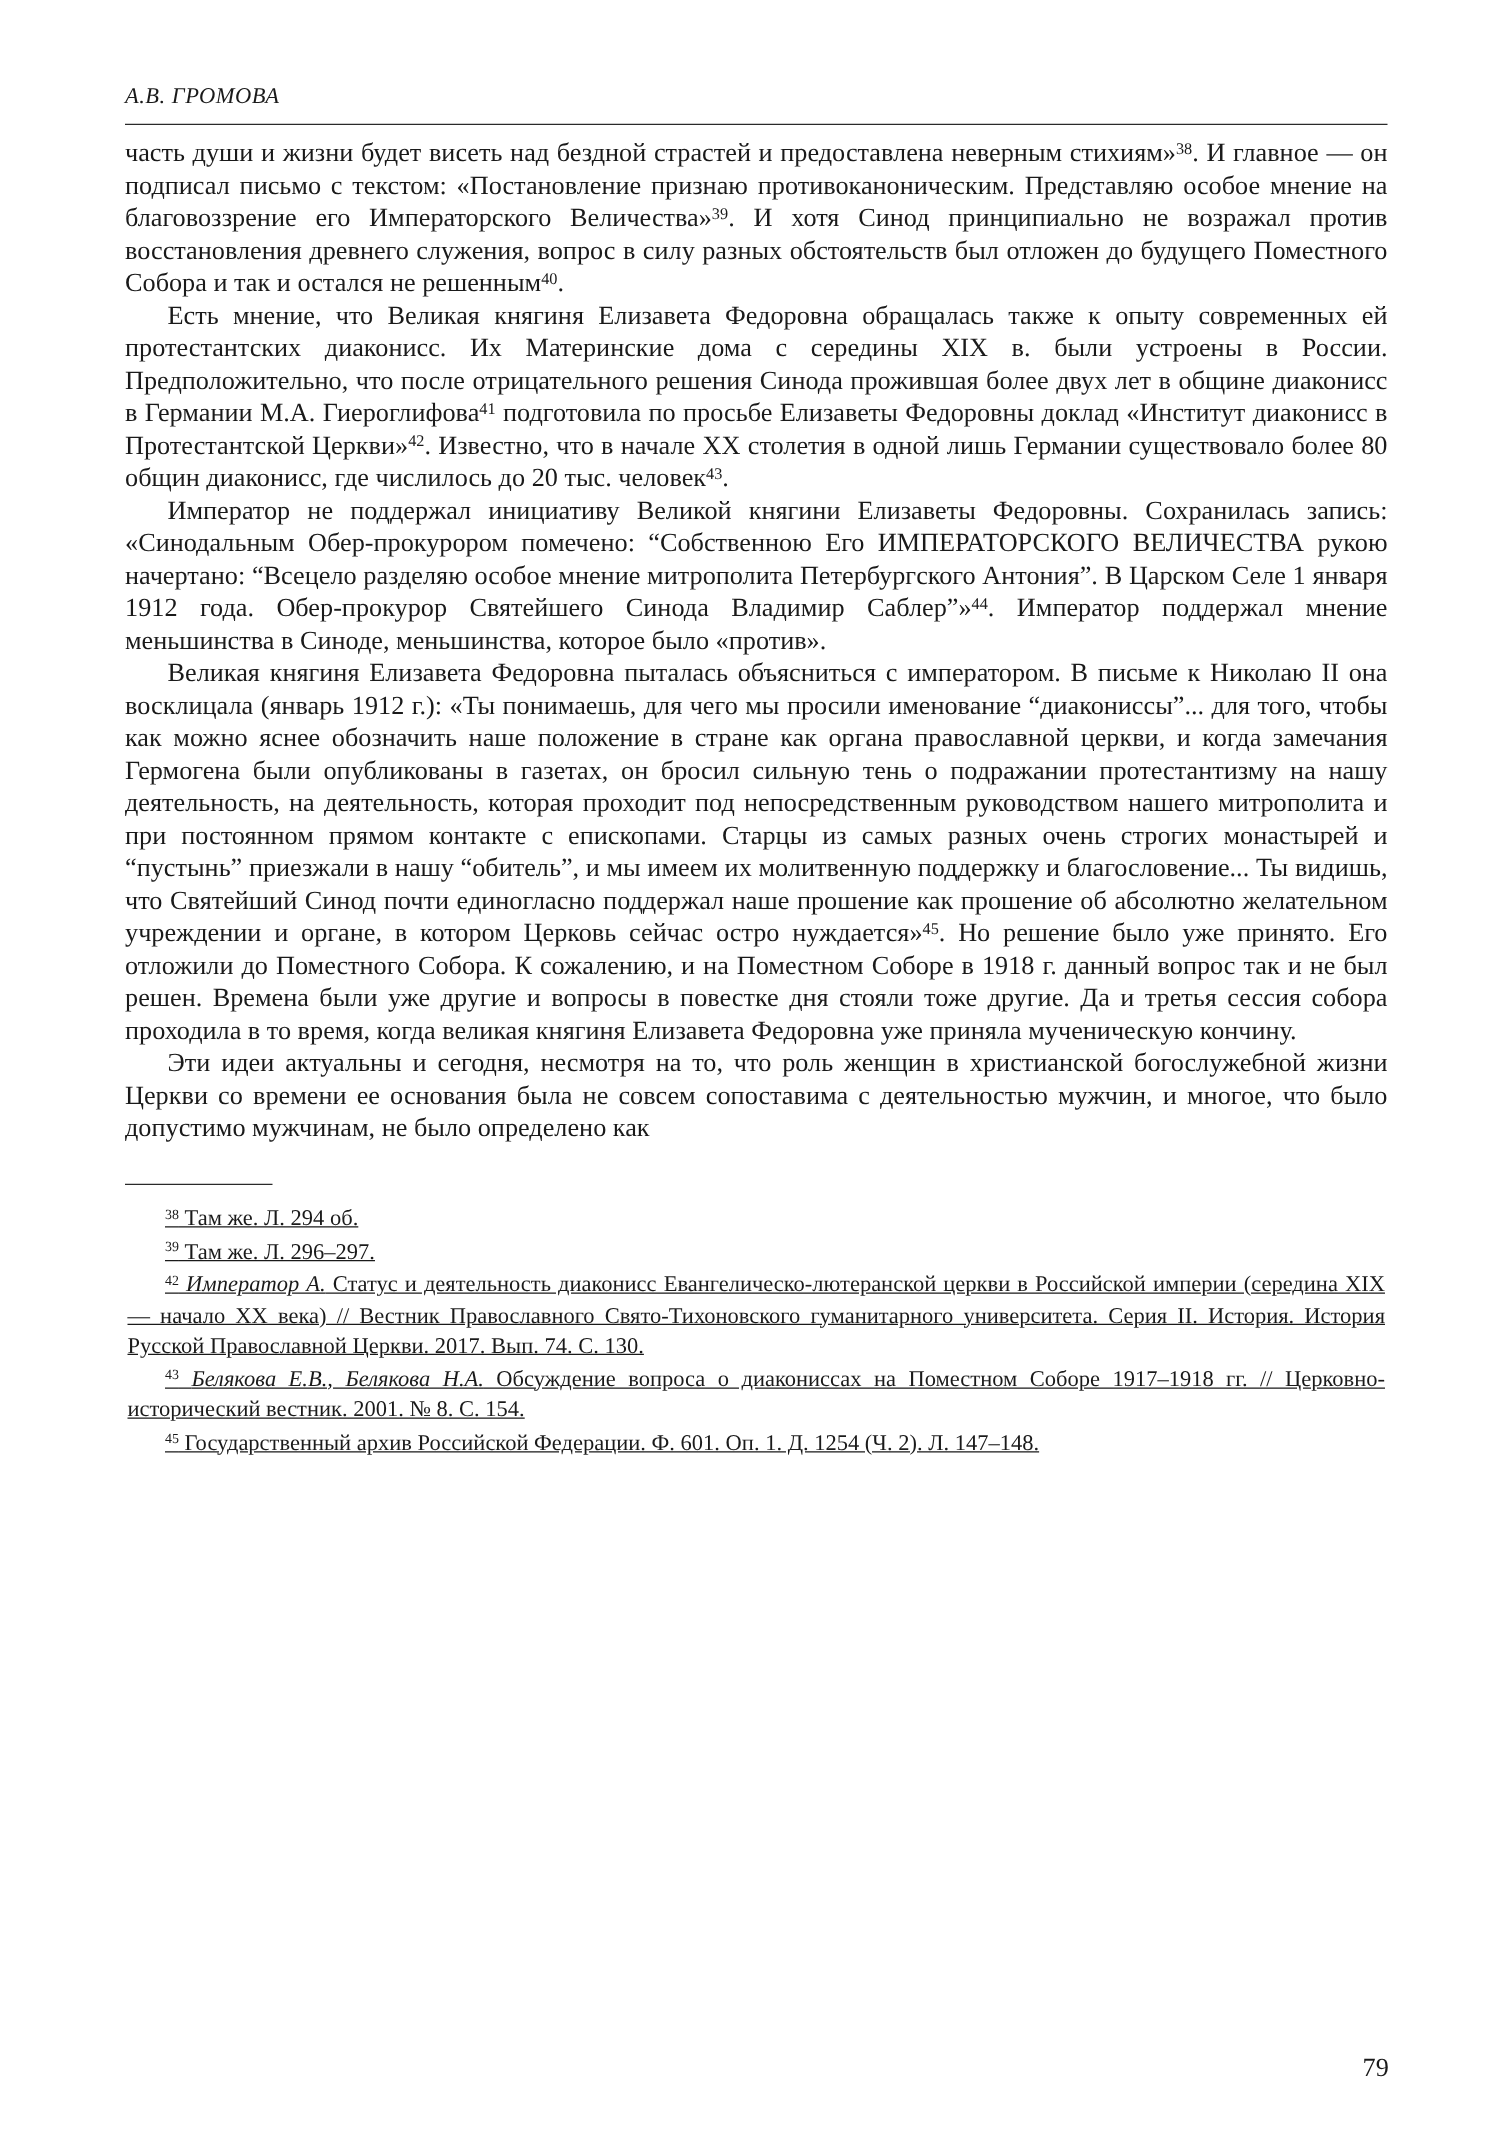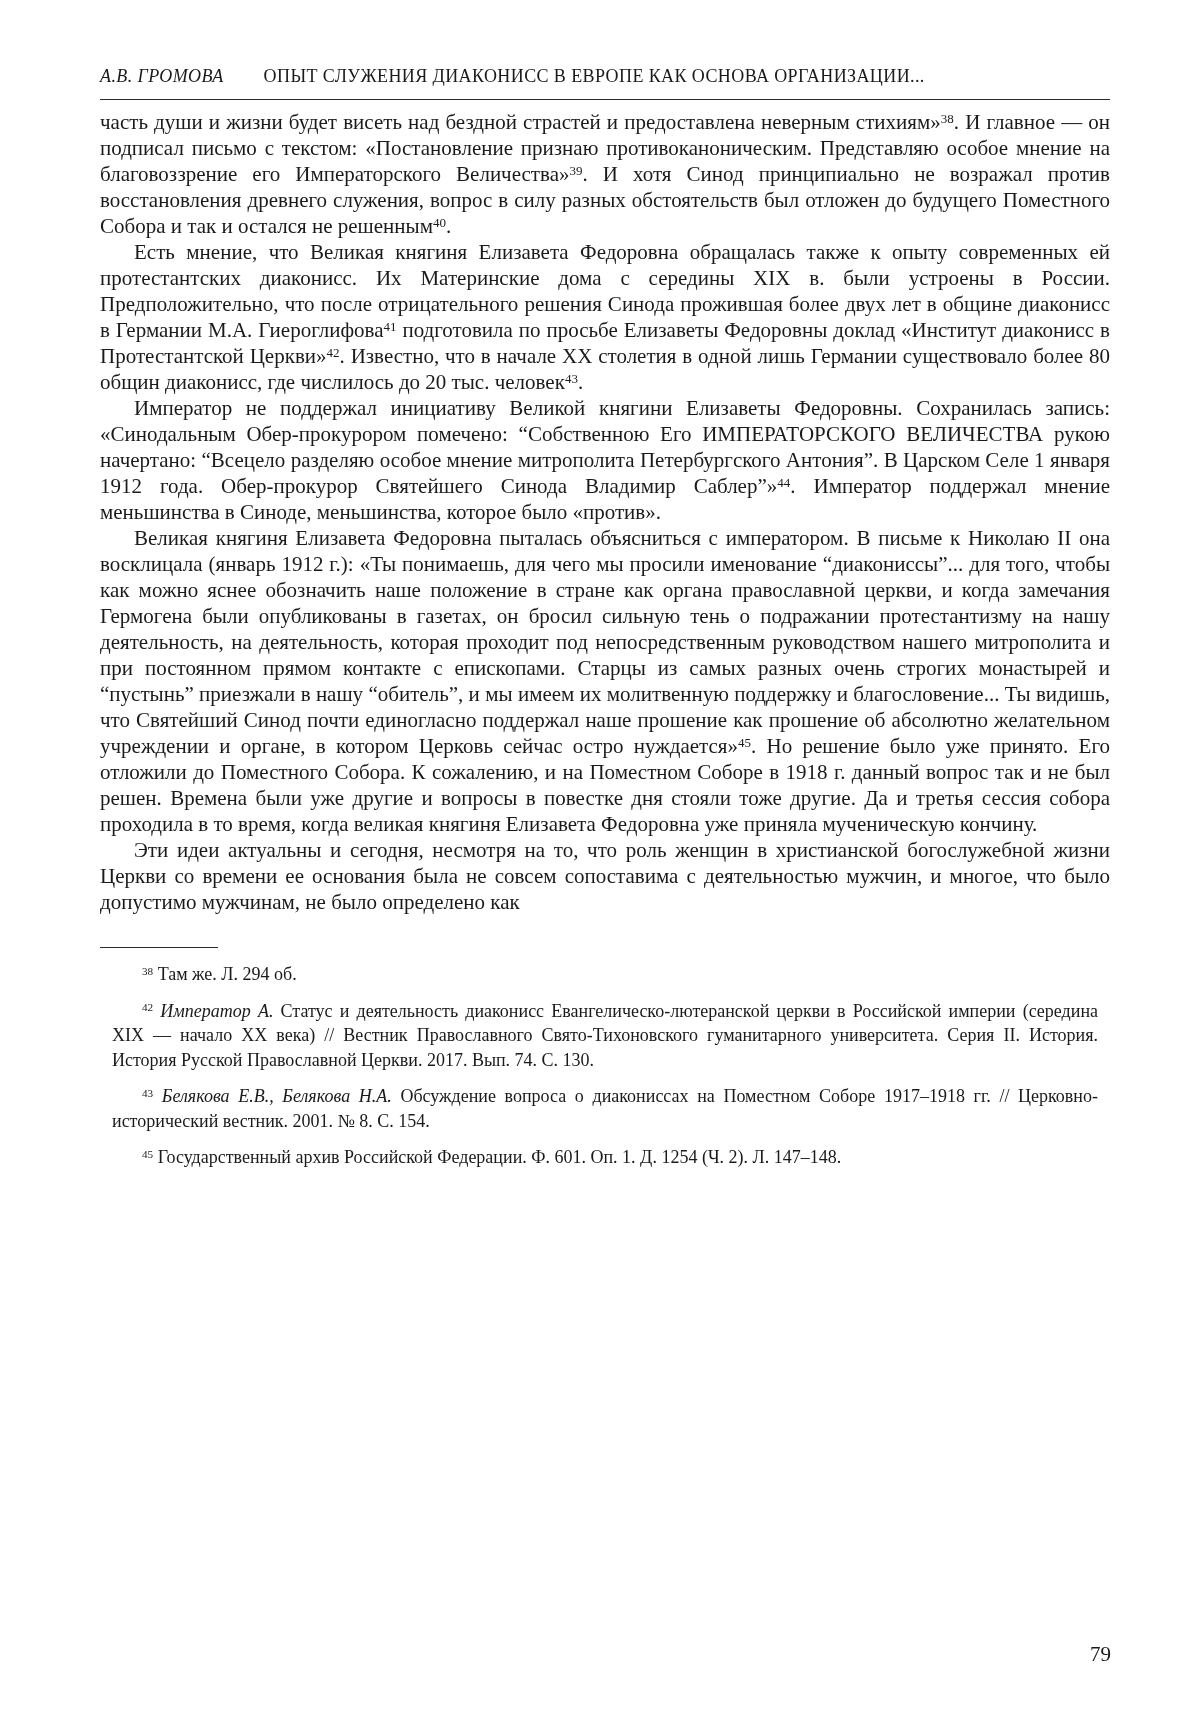"ОПЫТ СЛУЖЕНИЯ ДИАКОНИСС В ЕВРОПЕ" span.title { html: <span>ОПЫТ СЛУЖЕНИЯ ДИАКОНИСС В ЕВРОПЕ КАК ОСНОВА ОРГАНИЗАЦИИ...</span> -> none }
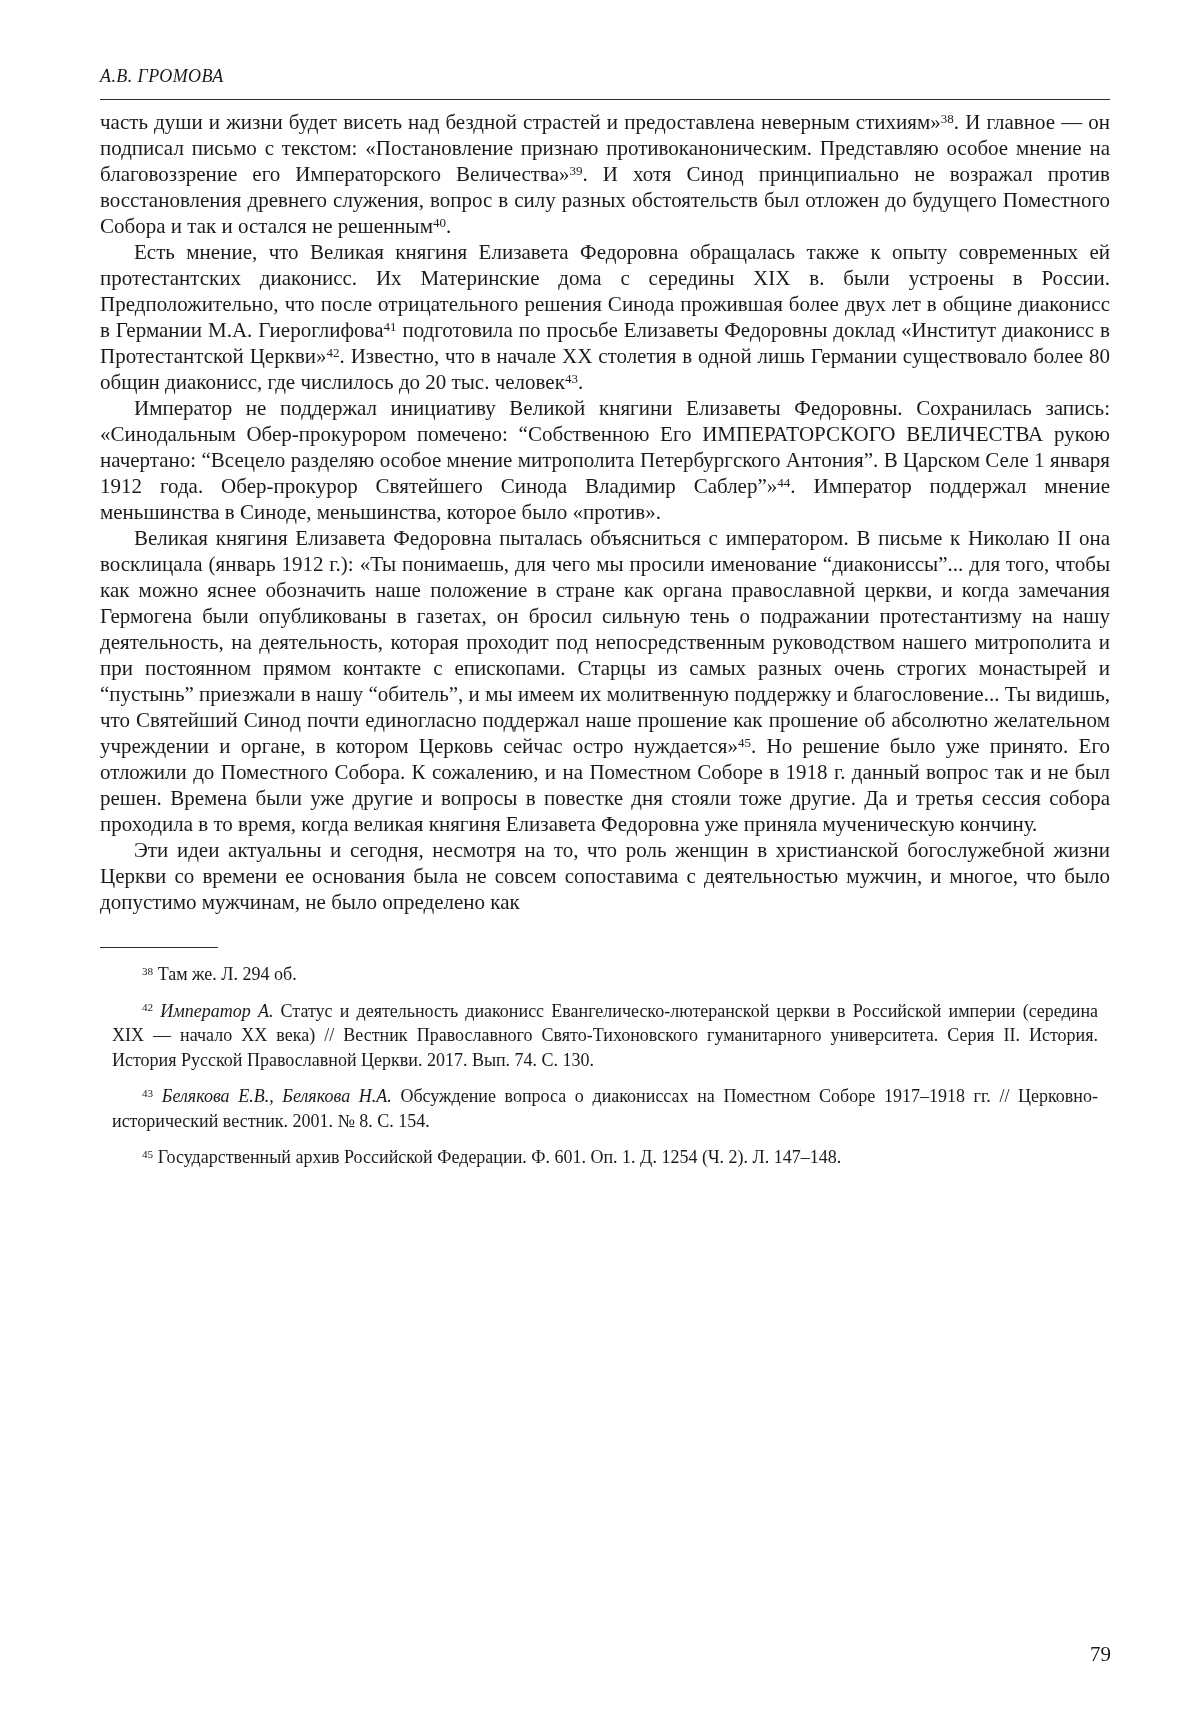"38 Там же. Л. 294" .footnotes p { margin: 12px -> 2px; text-decoration: none -> underline }
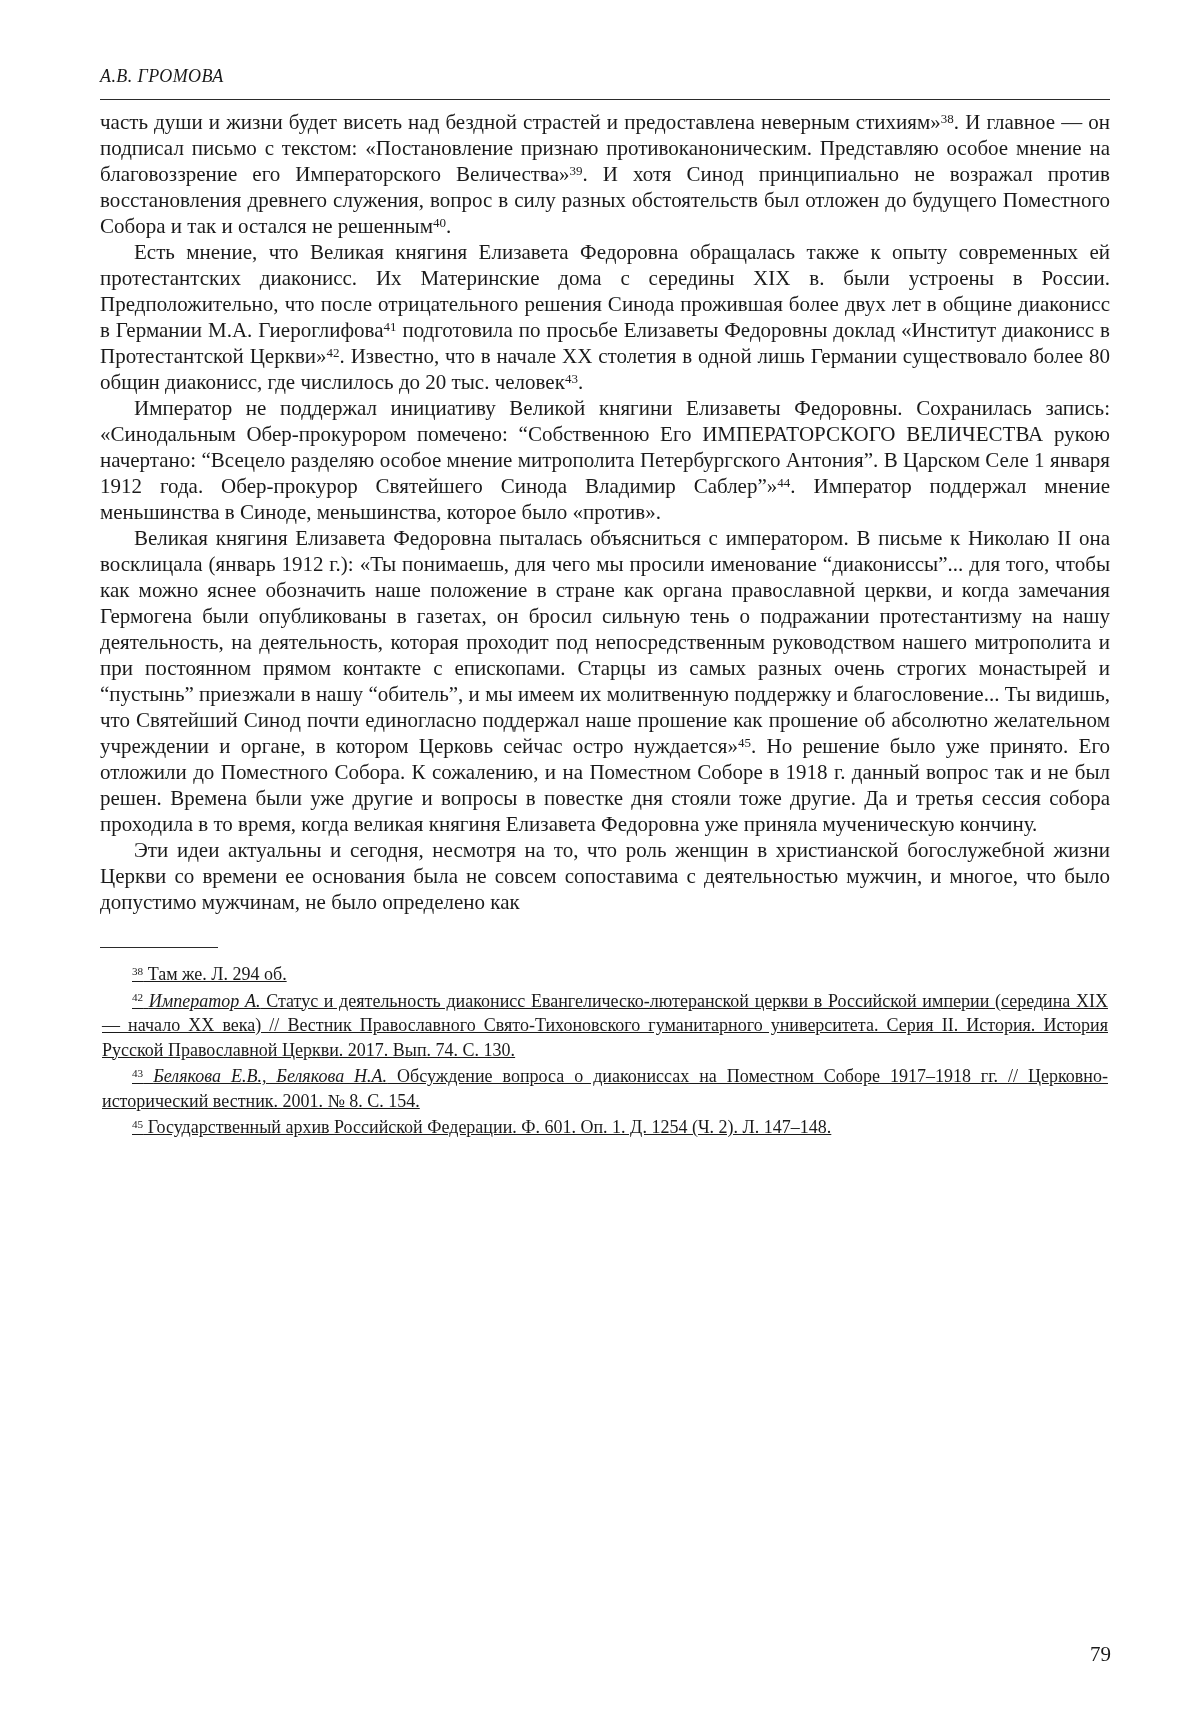"39 Там же. Л. 296–297." p { html: none -> <p><sup>39</sup> Там же. Л. 296–297.</p> }
